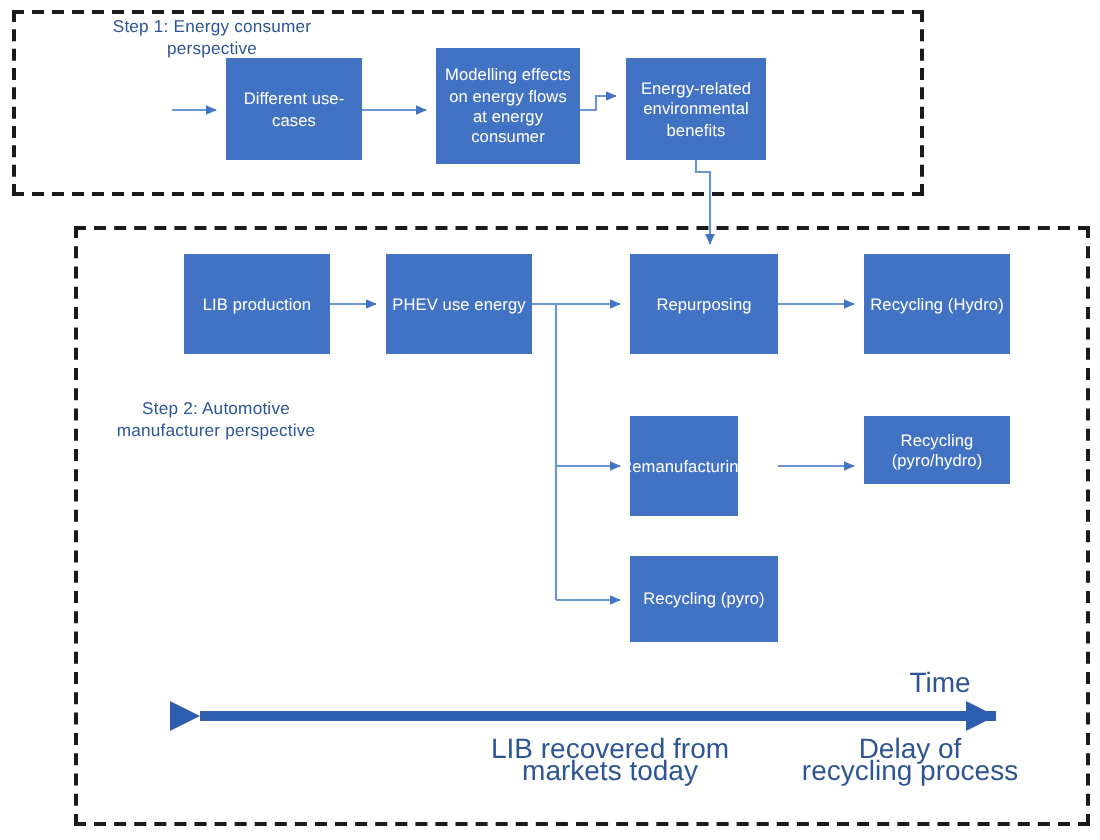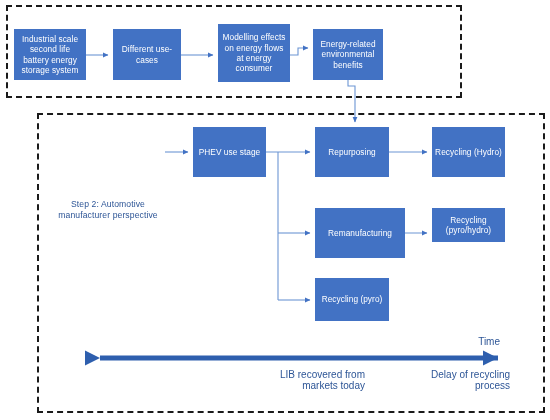"Step 1: Energy consumer perspective" div.group-caption { html: none -> <div>Step 1: Energy consumer perspective</div> }
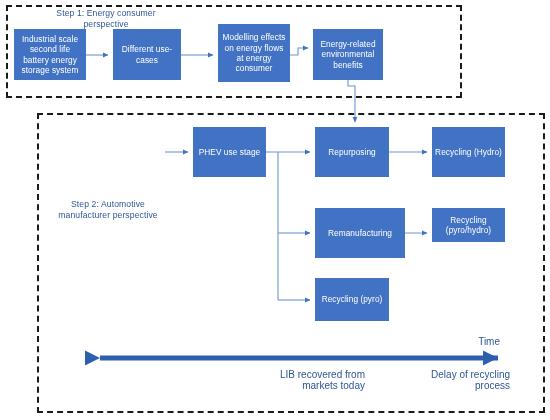"Industrial scale second life battery" div.node { html: <div>Industrial scale second life battery energy storage system</div> -> none }
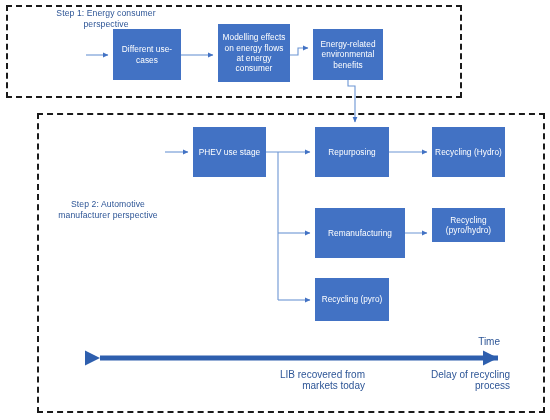"LIB production" div.node { html: none -> <div>LIB production</div> }
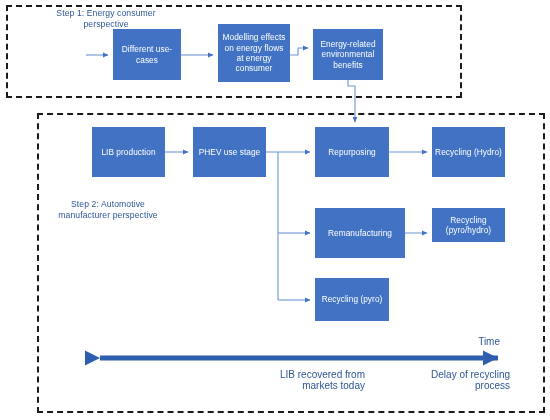"PHEV use stage" div.node { text: stage -> energy }
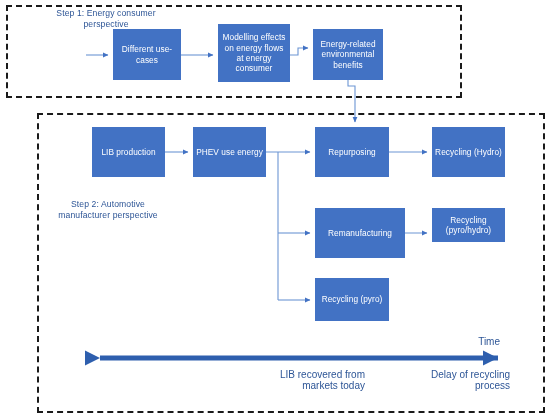"Remanufacturing" #node-remanufacturing { width: 90px -> 54px }
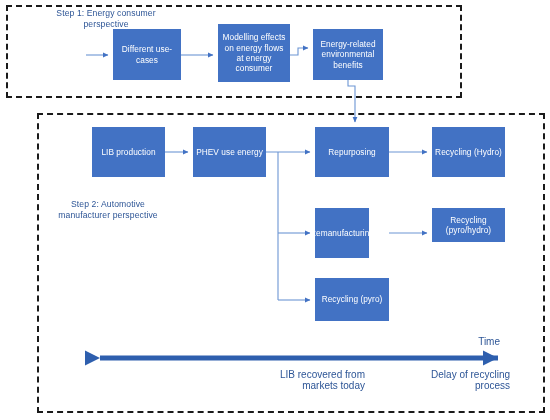"Time" .time-label { font-size: 10px -> 14px; text-align: right -> center }
